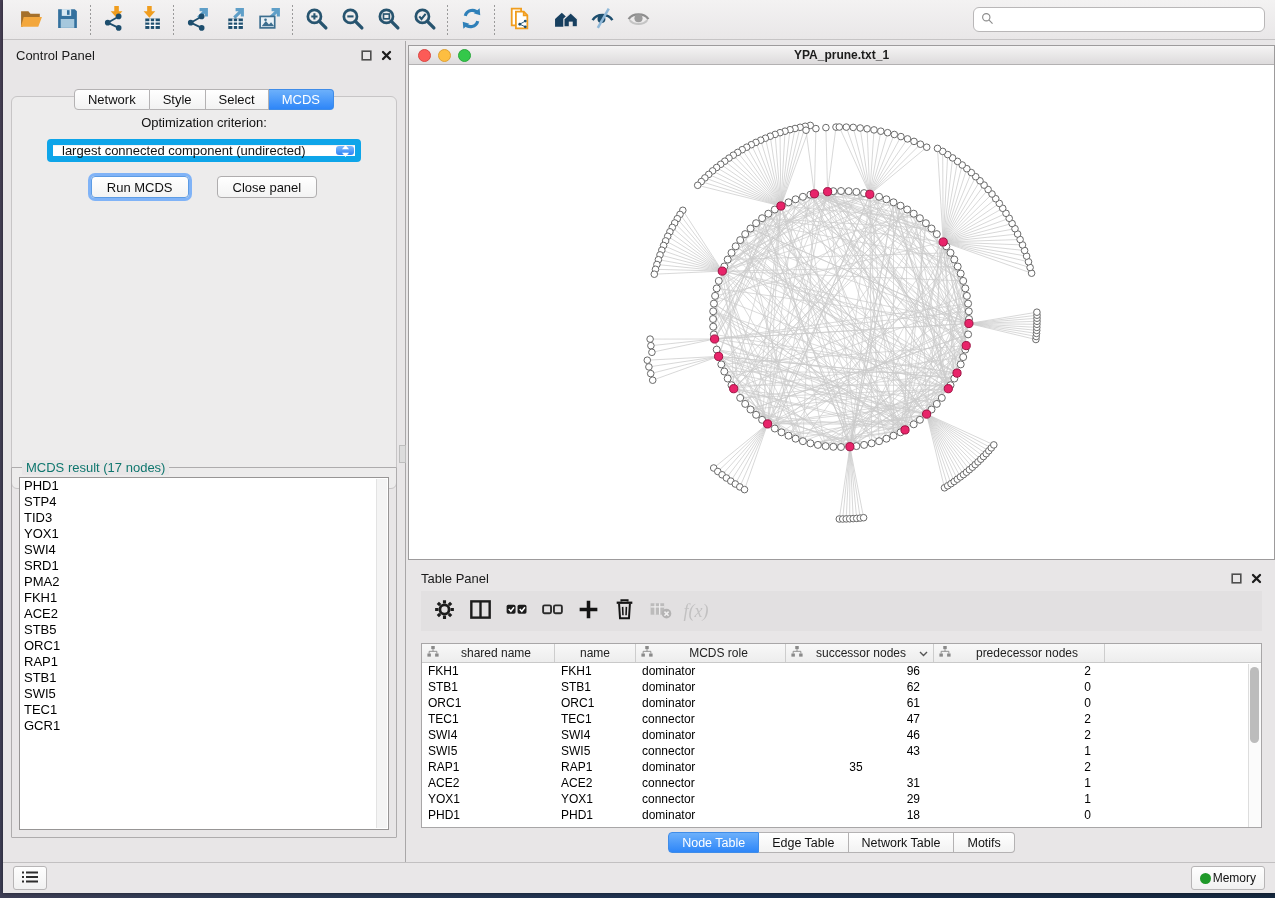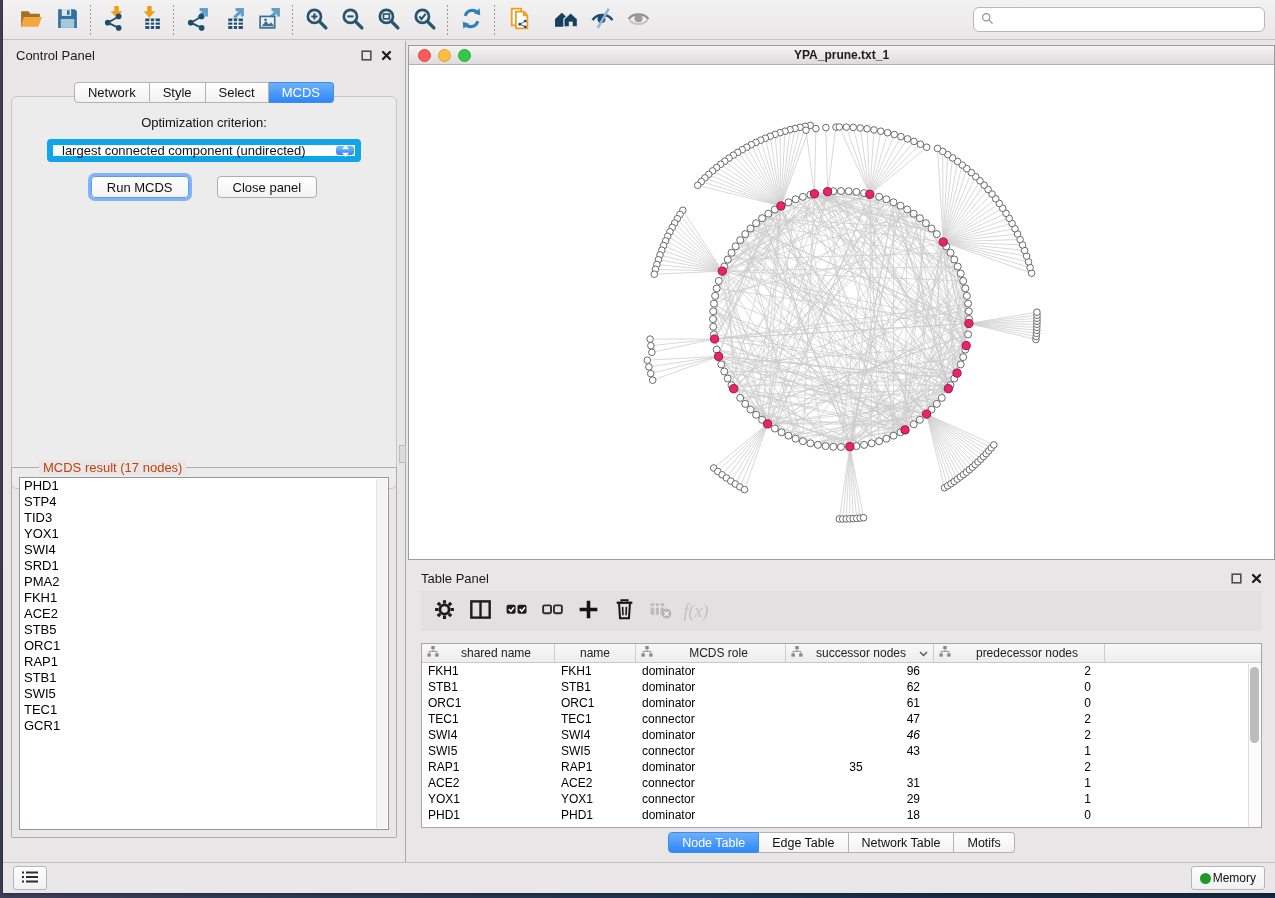"Network" .cp-tabs { margin-top: 13px -> 20px }
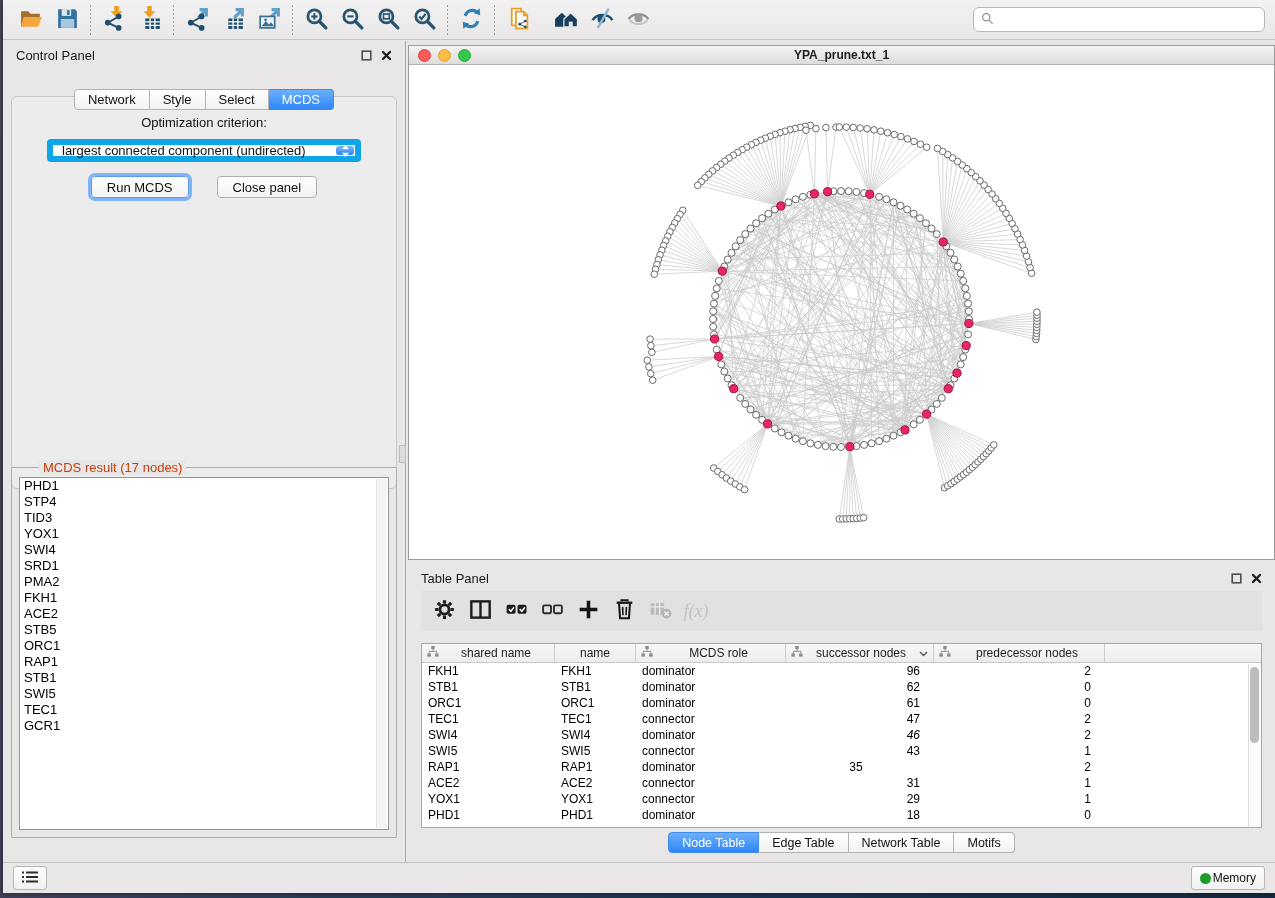"MCDS result (17 nodes)" .result-legend { color: #c2410c -> #0f766e; left: 27px -> 10px }
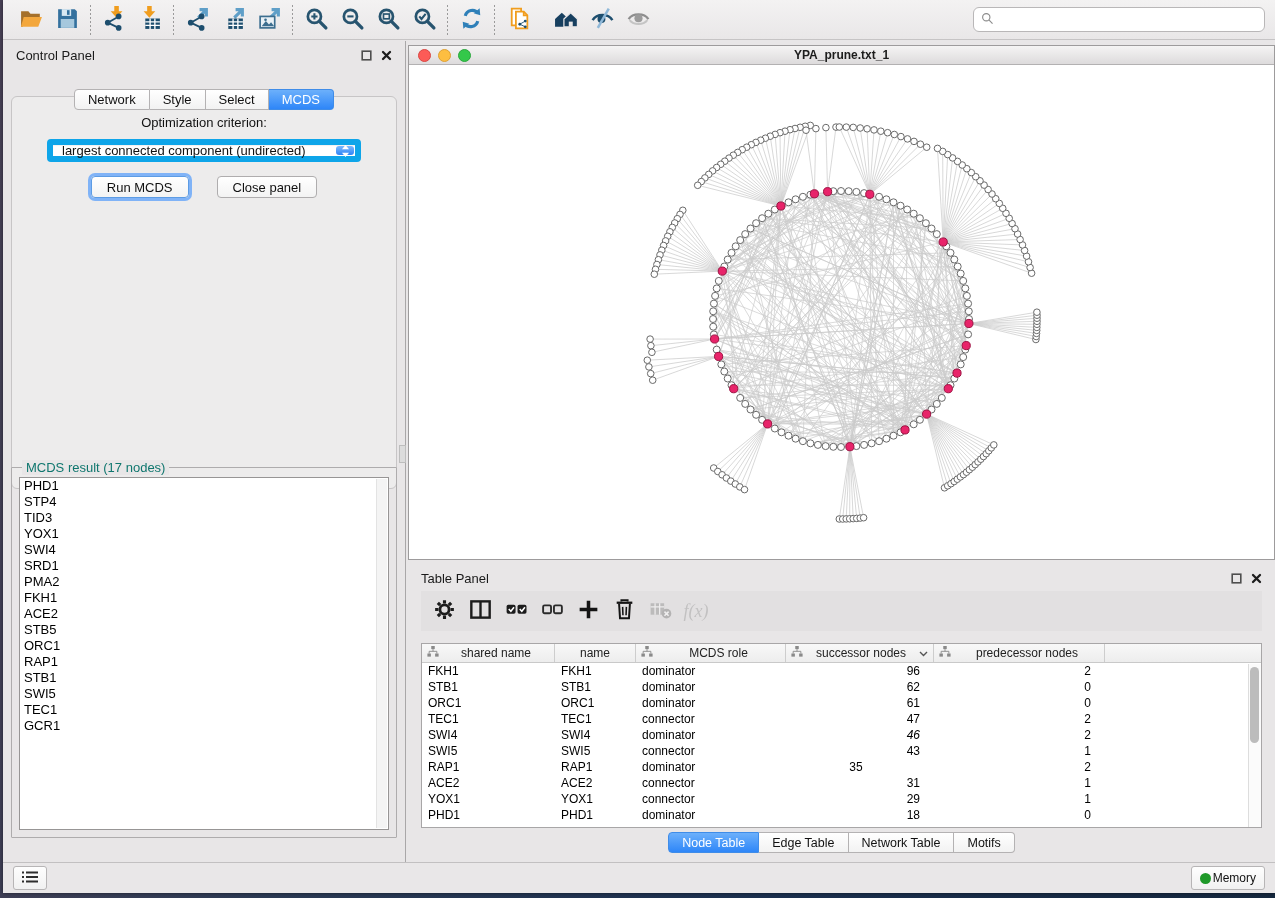"46" div.td { font-style: italic -> none }
